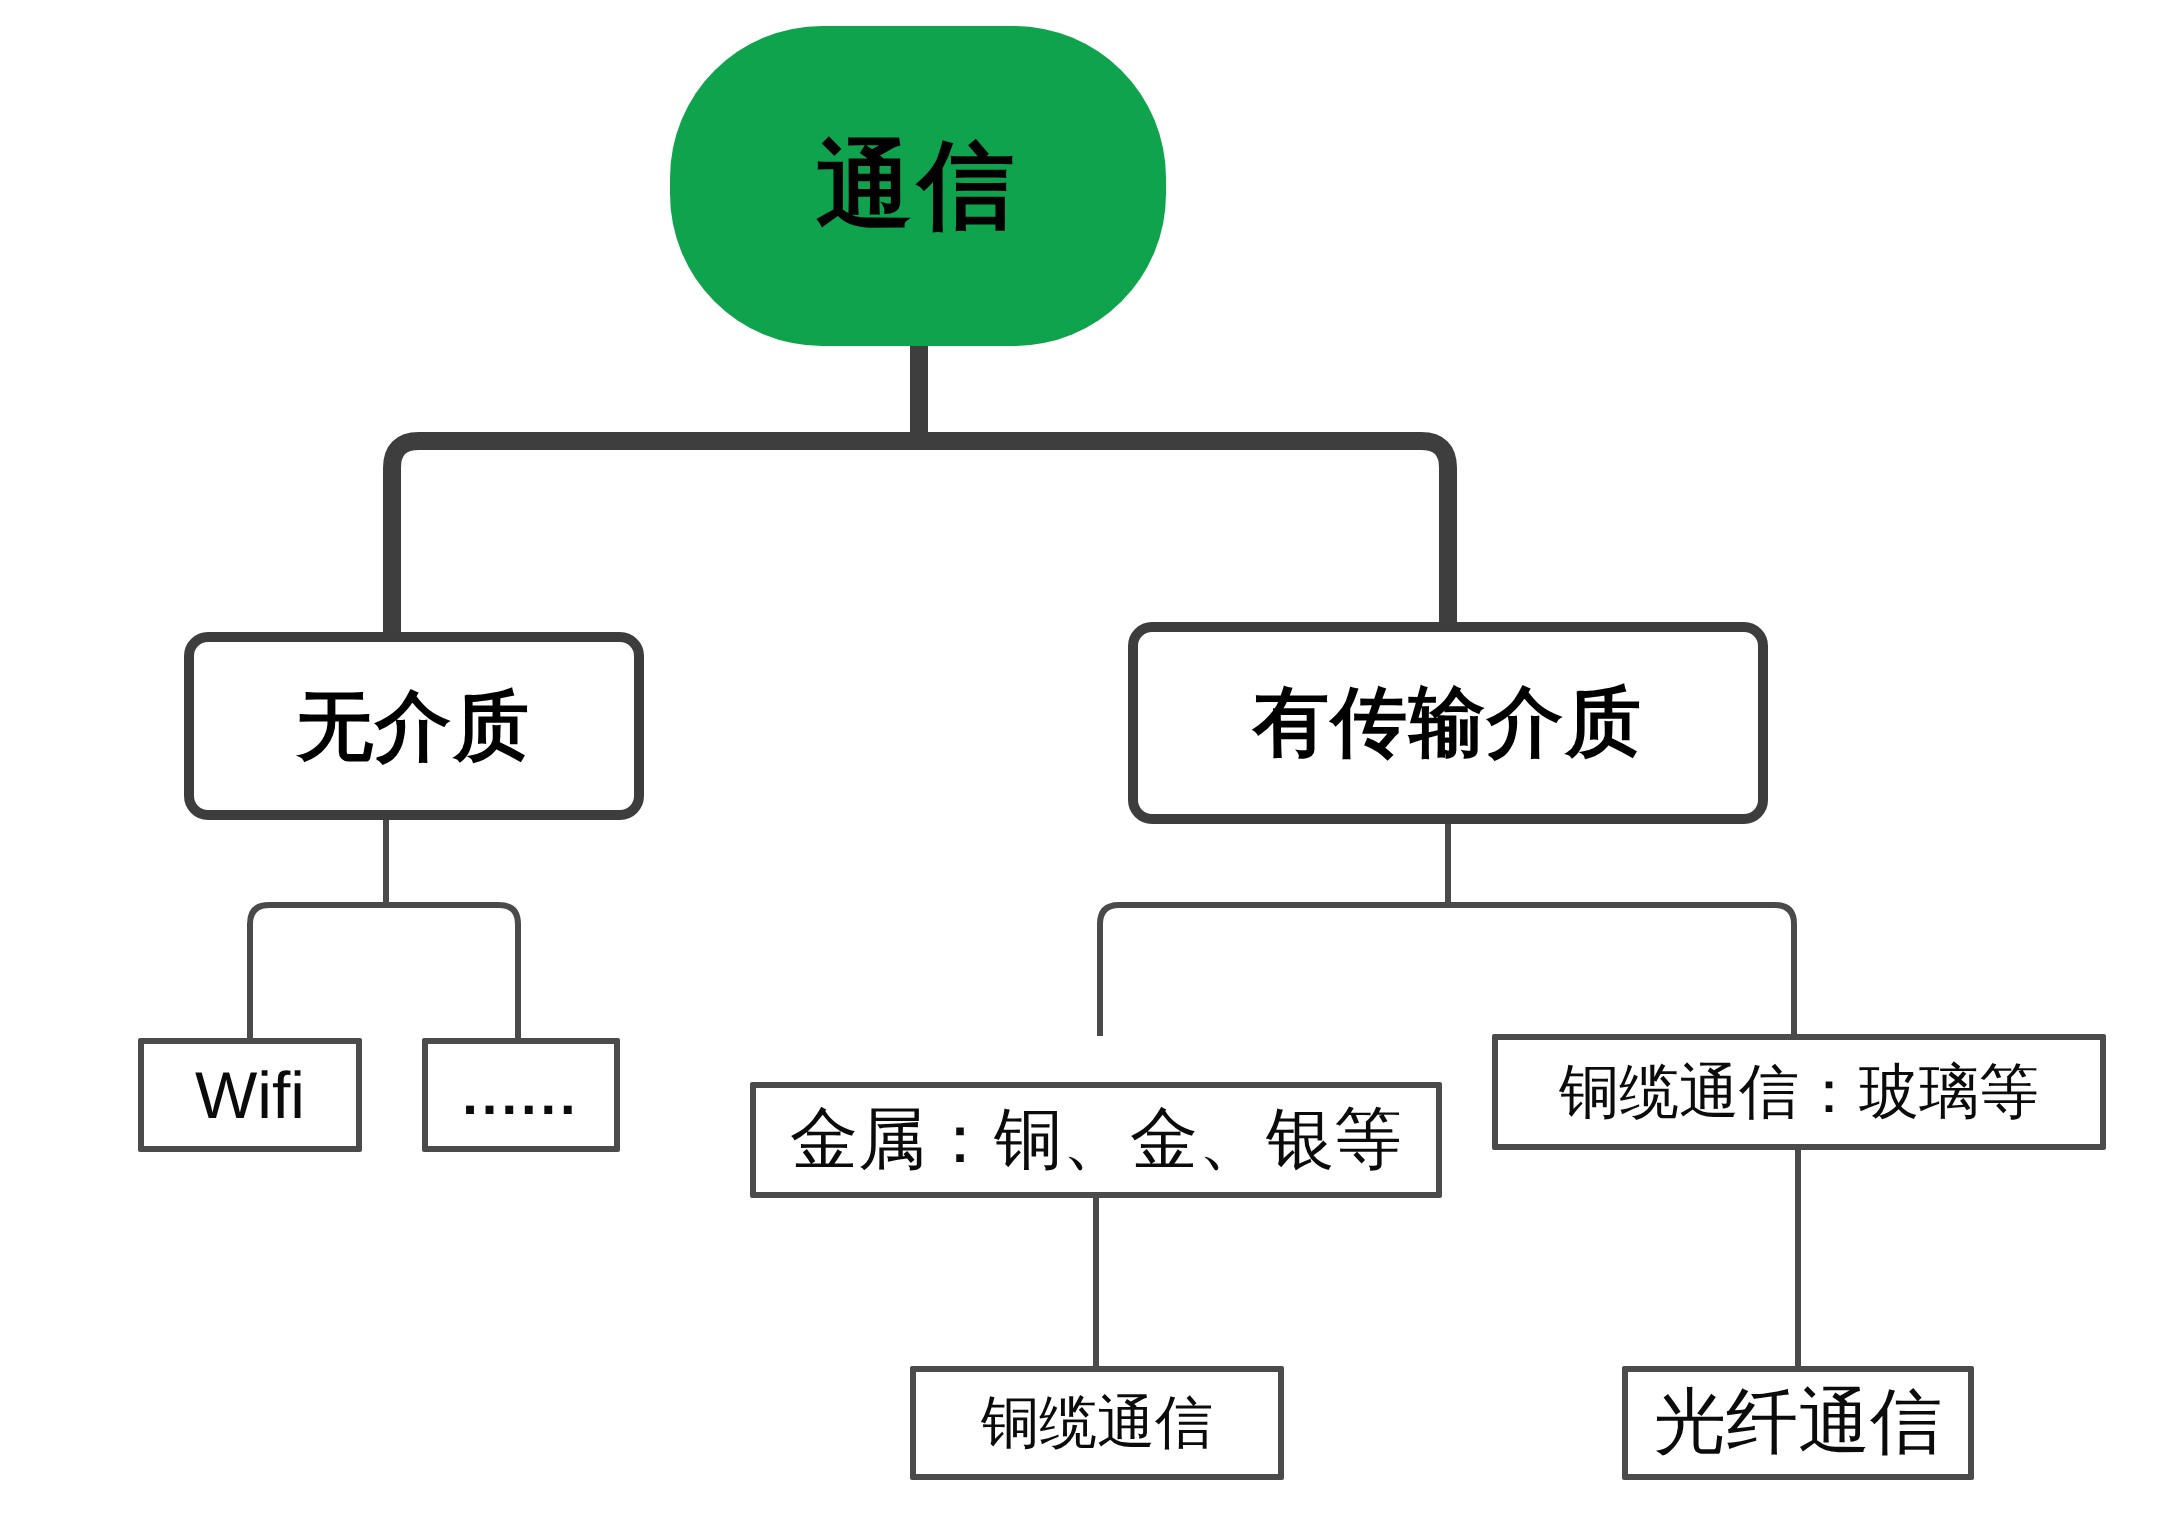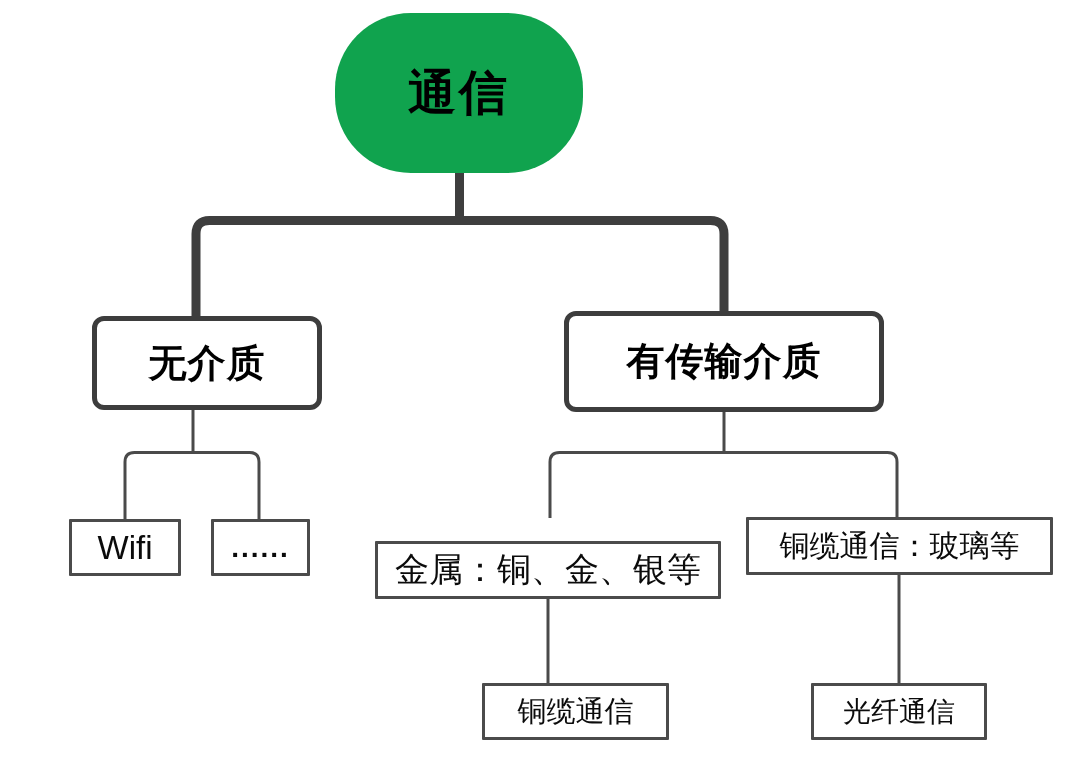"铜缆通信" .node-copper { left: 482px -> 455px }
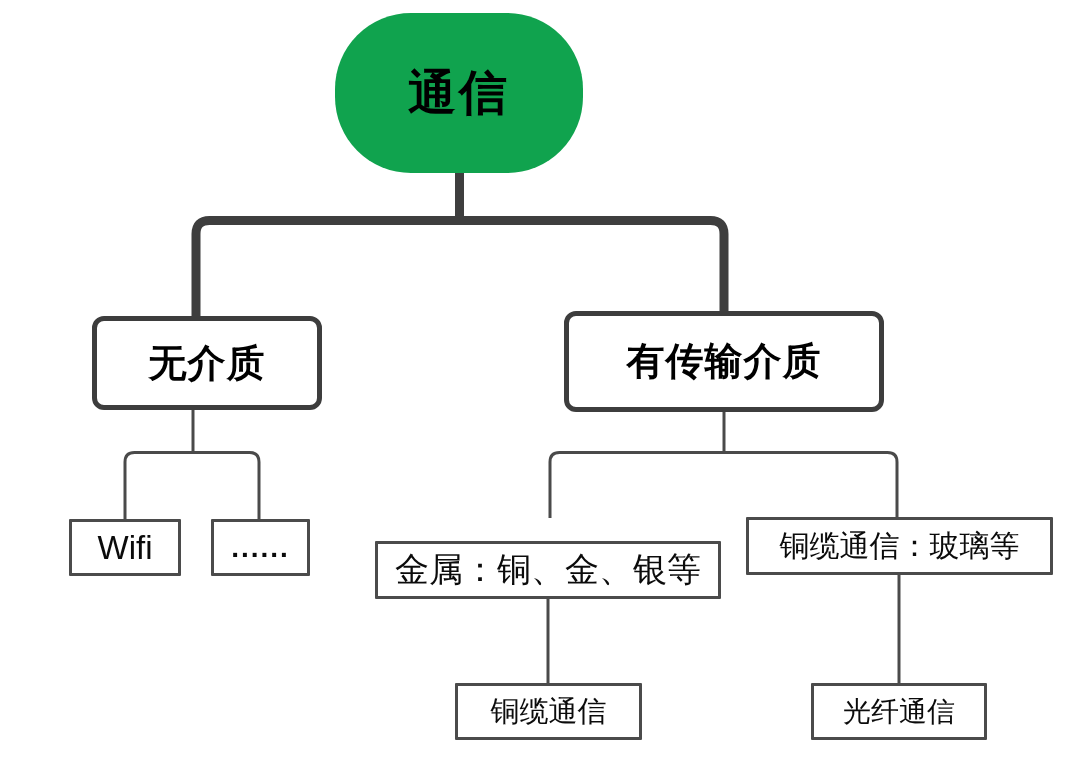"光纤通信" .node-fiber { font-size: 28px -> 36px }
